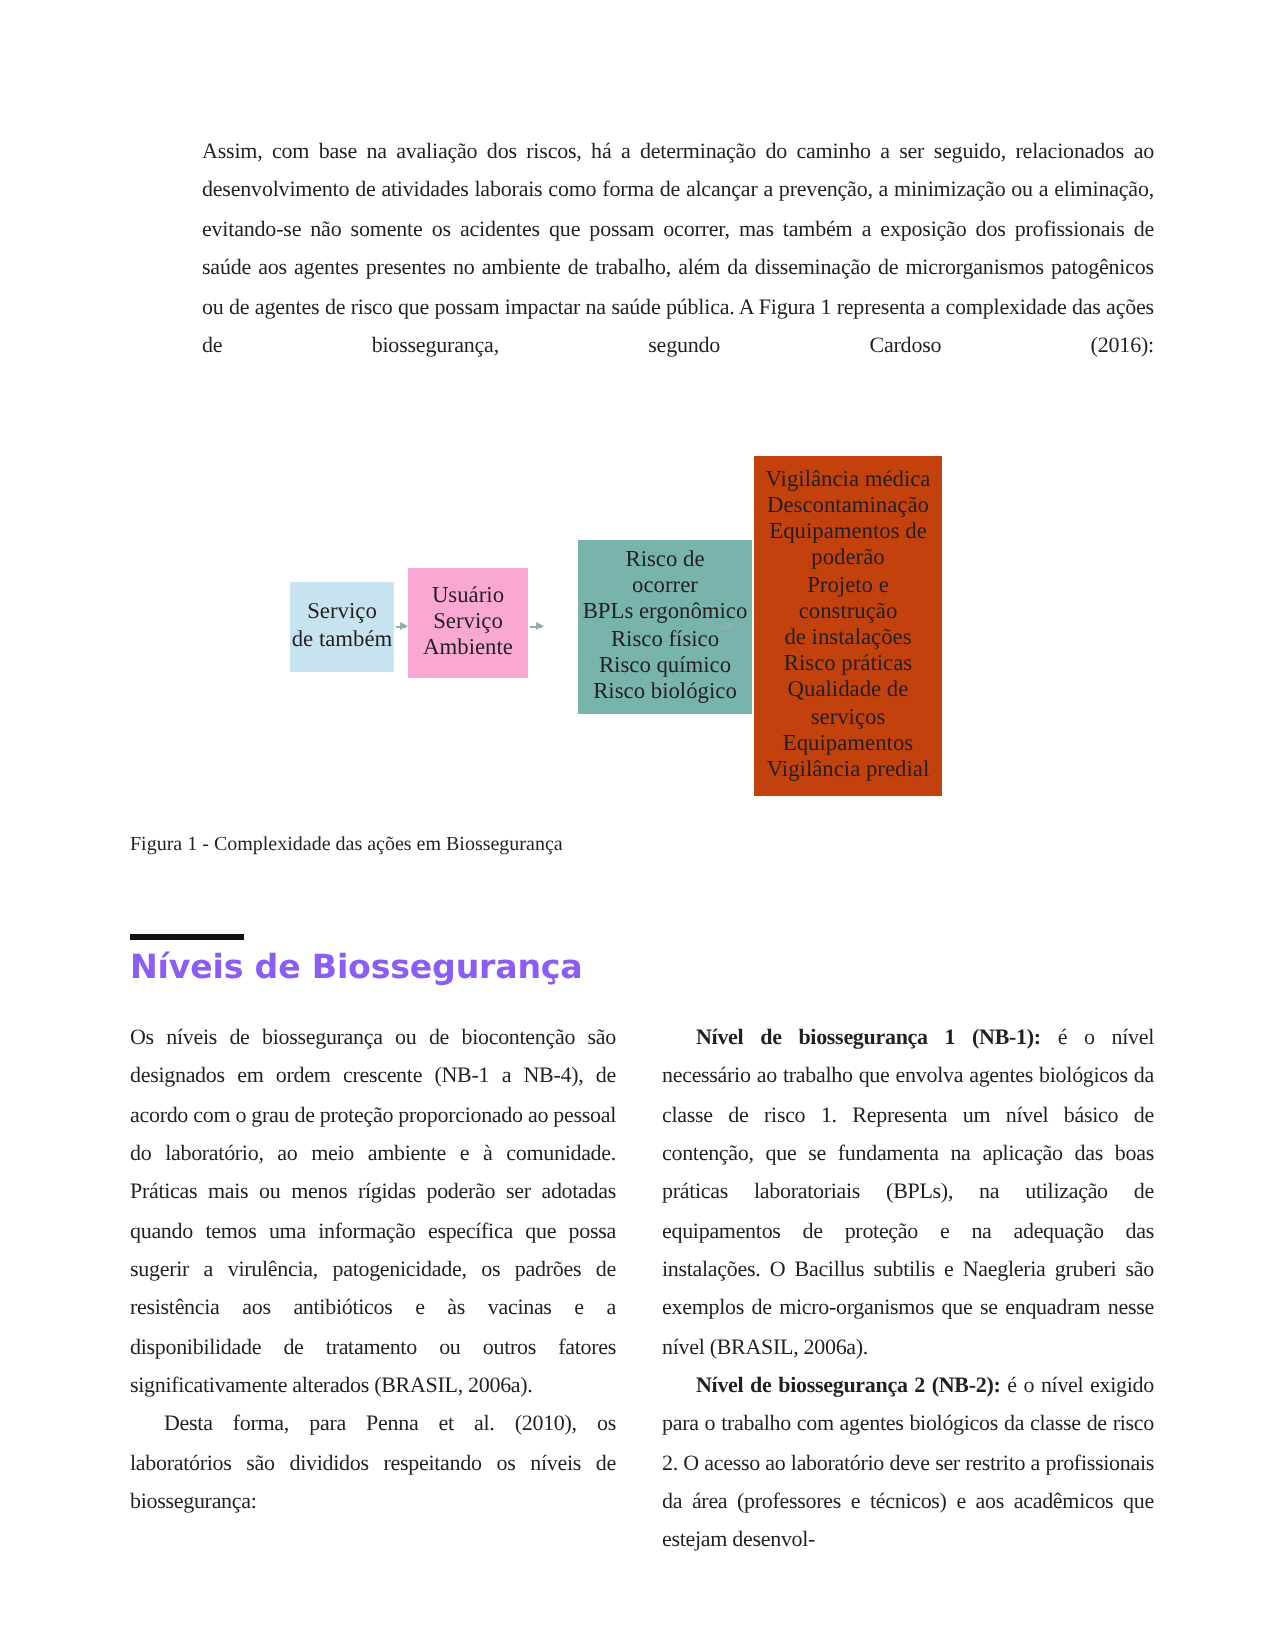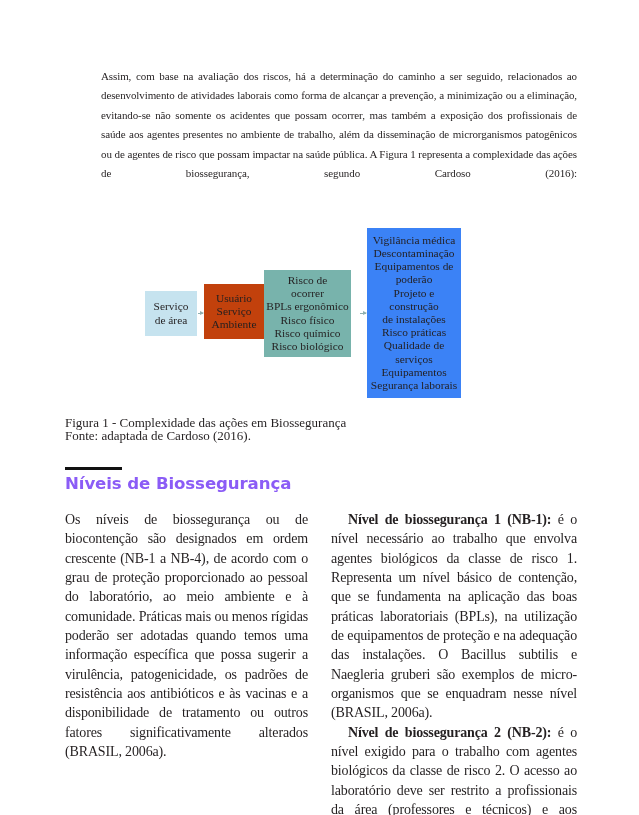"Vigilância médica" div.box { background: #3b82f6 -> #c2410c; left: 367px -> 377px }
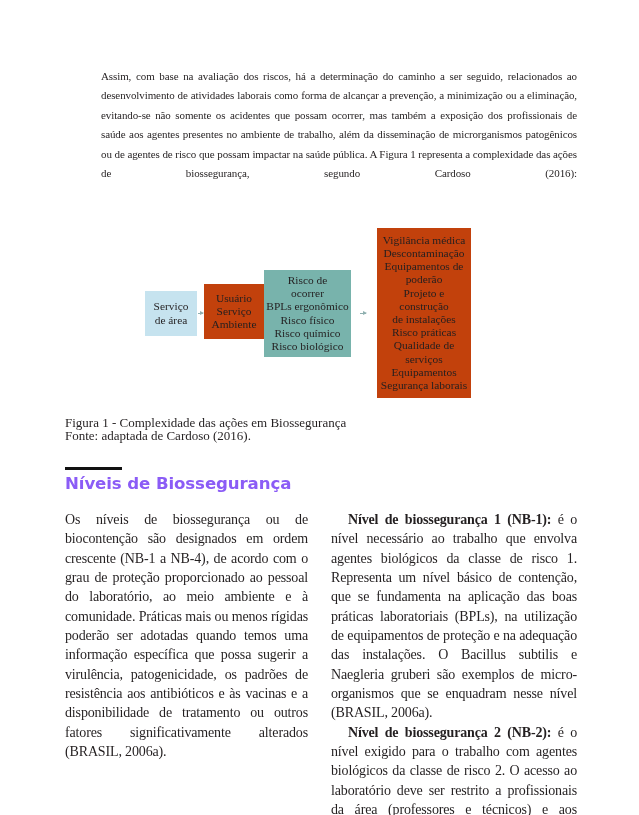"Risco de" div.box { left: 264px -> 289px }
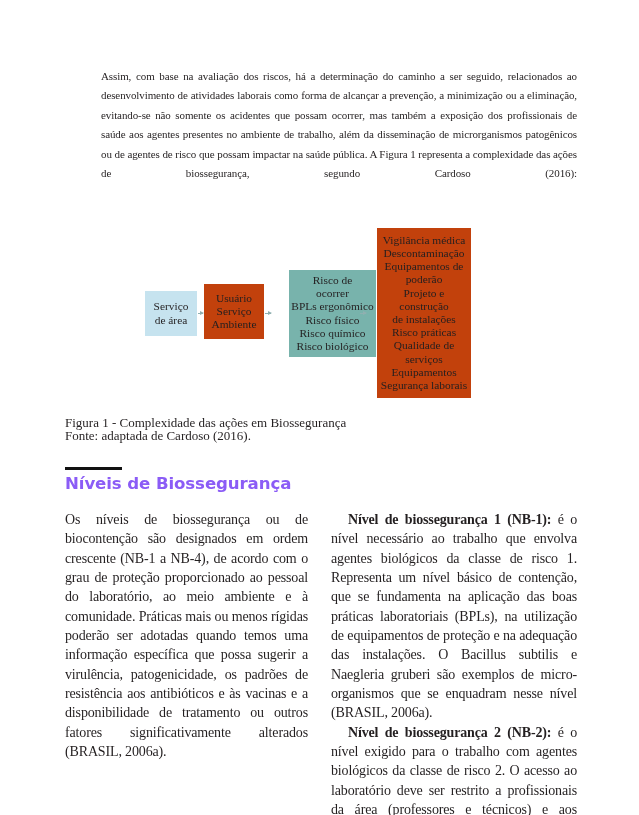"Usuário" div.box { background: #c2410c -> #f9a8d4 }
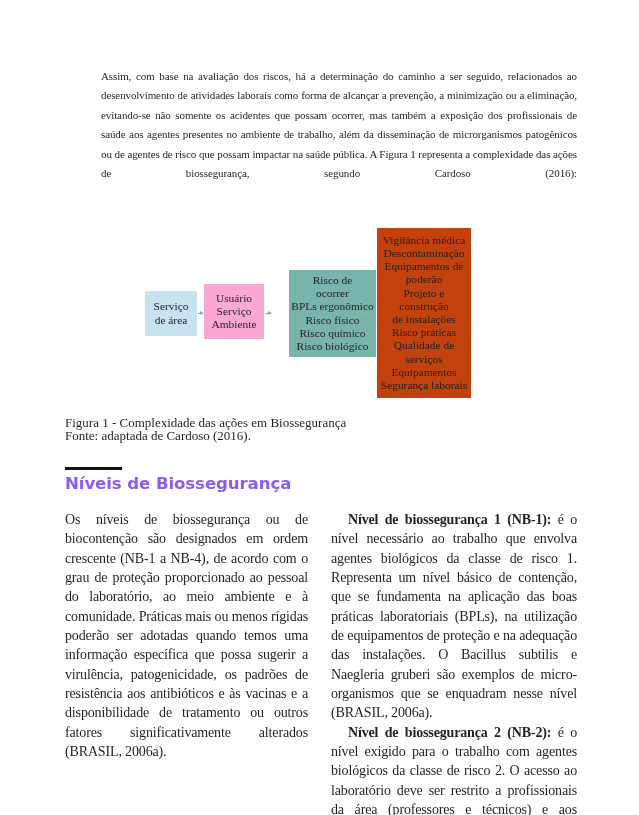"de área" span { text: área -> também }
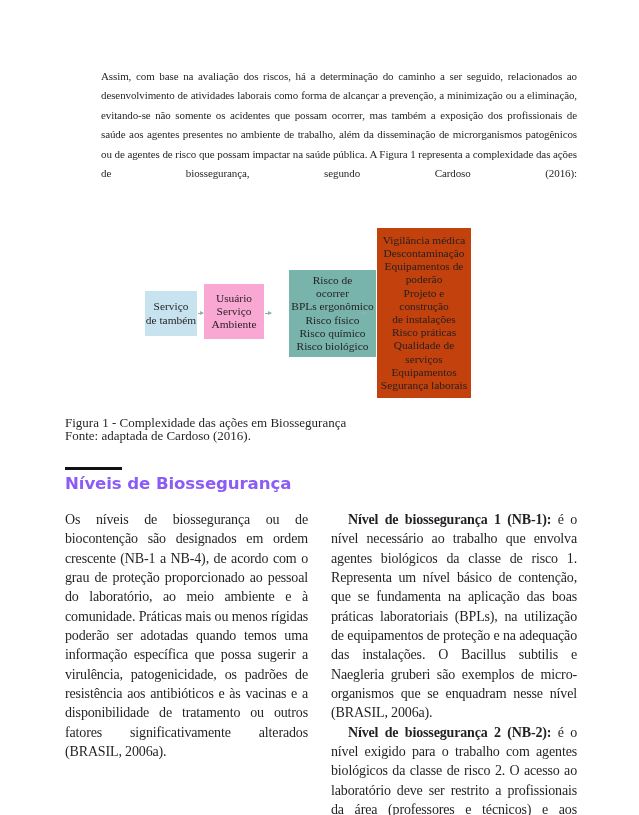"Segurança laborais" span { text: Segurança laborais -> Vigilância predial }
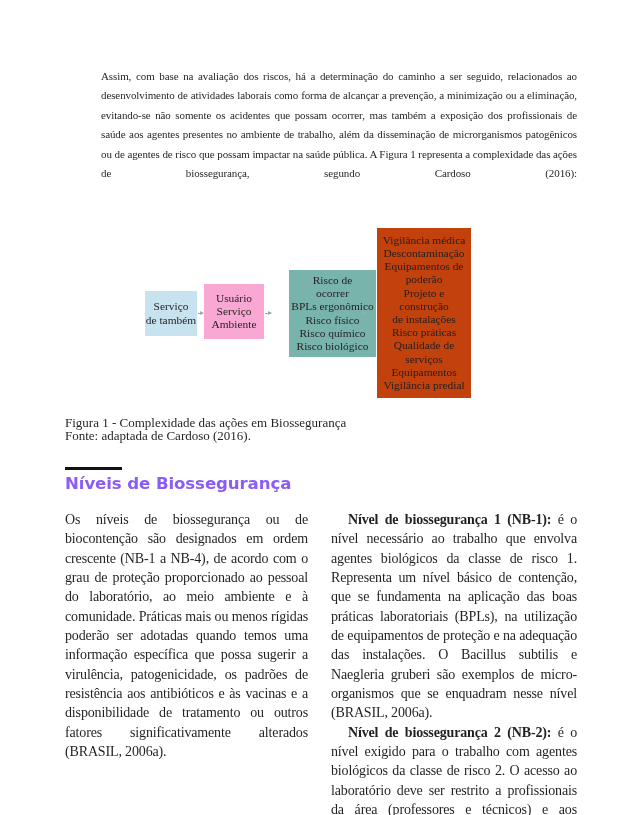"Figura 1 - Complexidade das" .caption { font-size: 13px -> 10px }
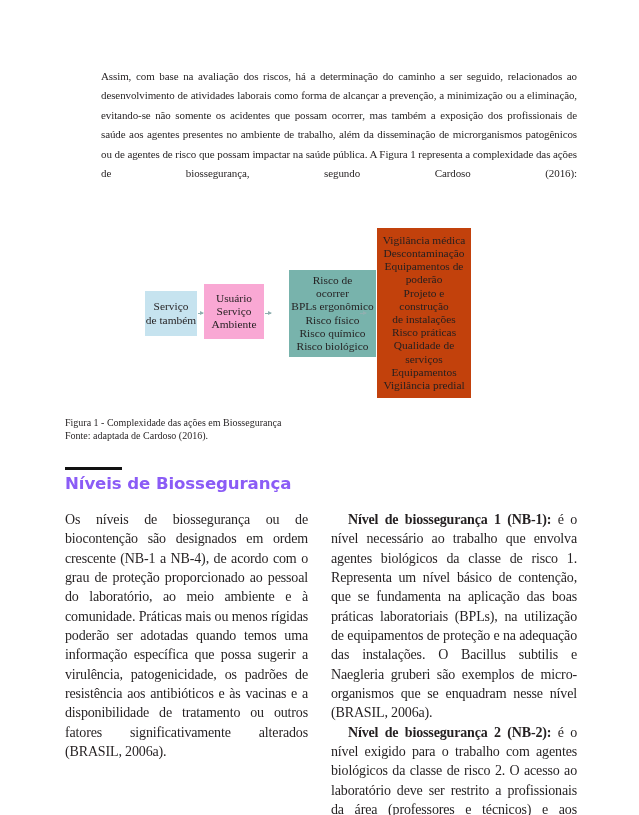"Fonte: adaptada de Cardoso (2016)." div { html: <div>Fonte: adaptada de Cardoso (2016).</div> -> none }
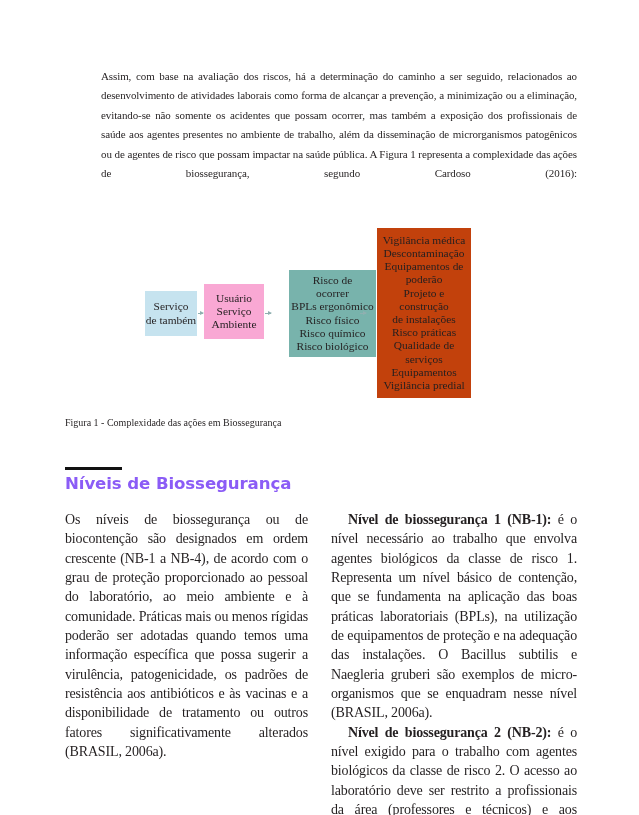"Os níveis de biossegurança ou" .col { font-size: 14px -> 11px }
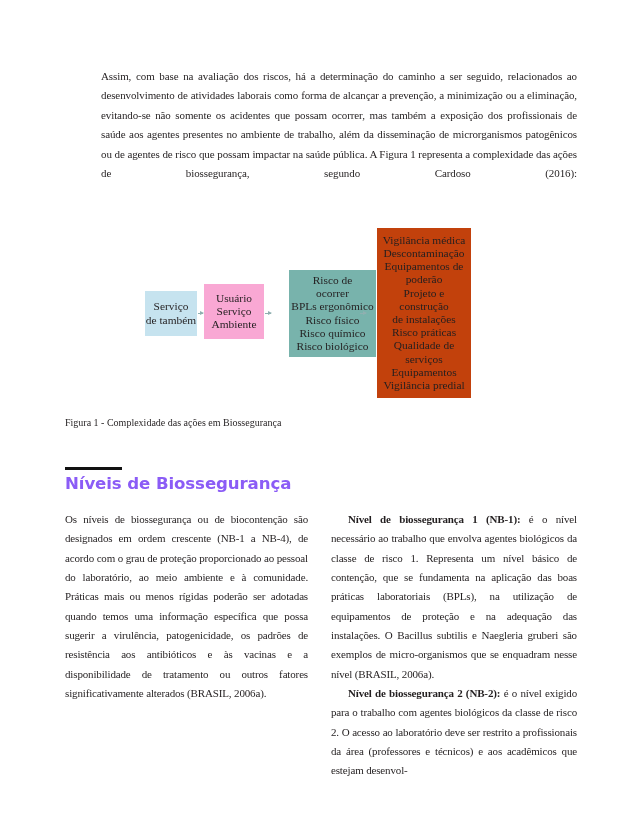"Desta forma, para Penna et" p.indent { html: none -> <p>Desta forma, para Penna et al. (2010), os laboratórios são divididos respeitando os níveis de biossegurança:</p> }
